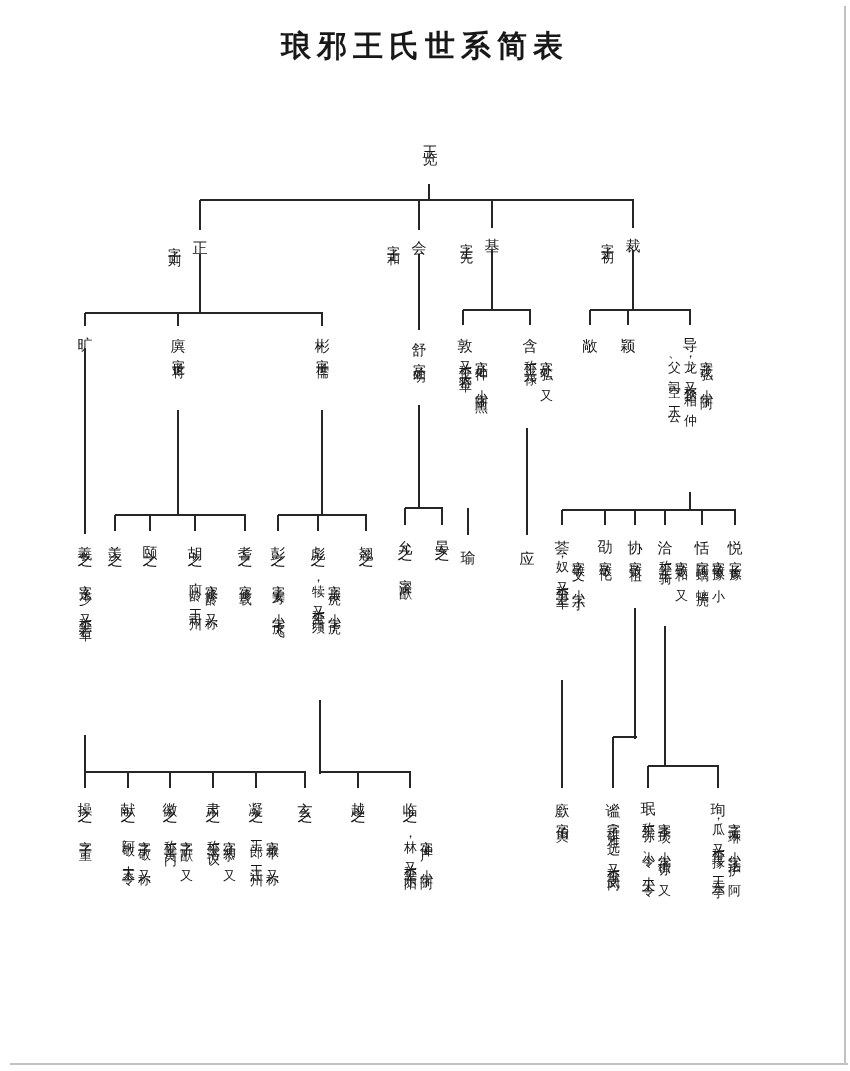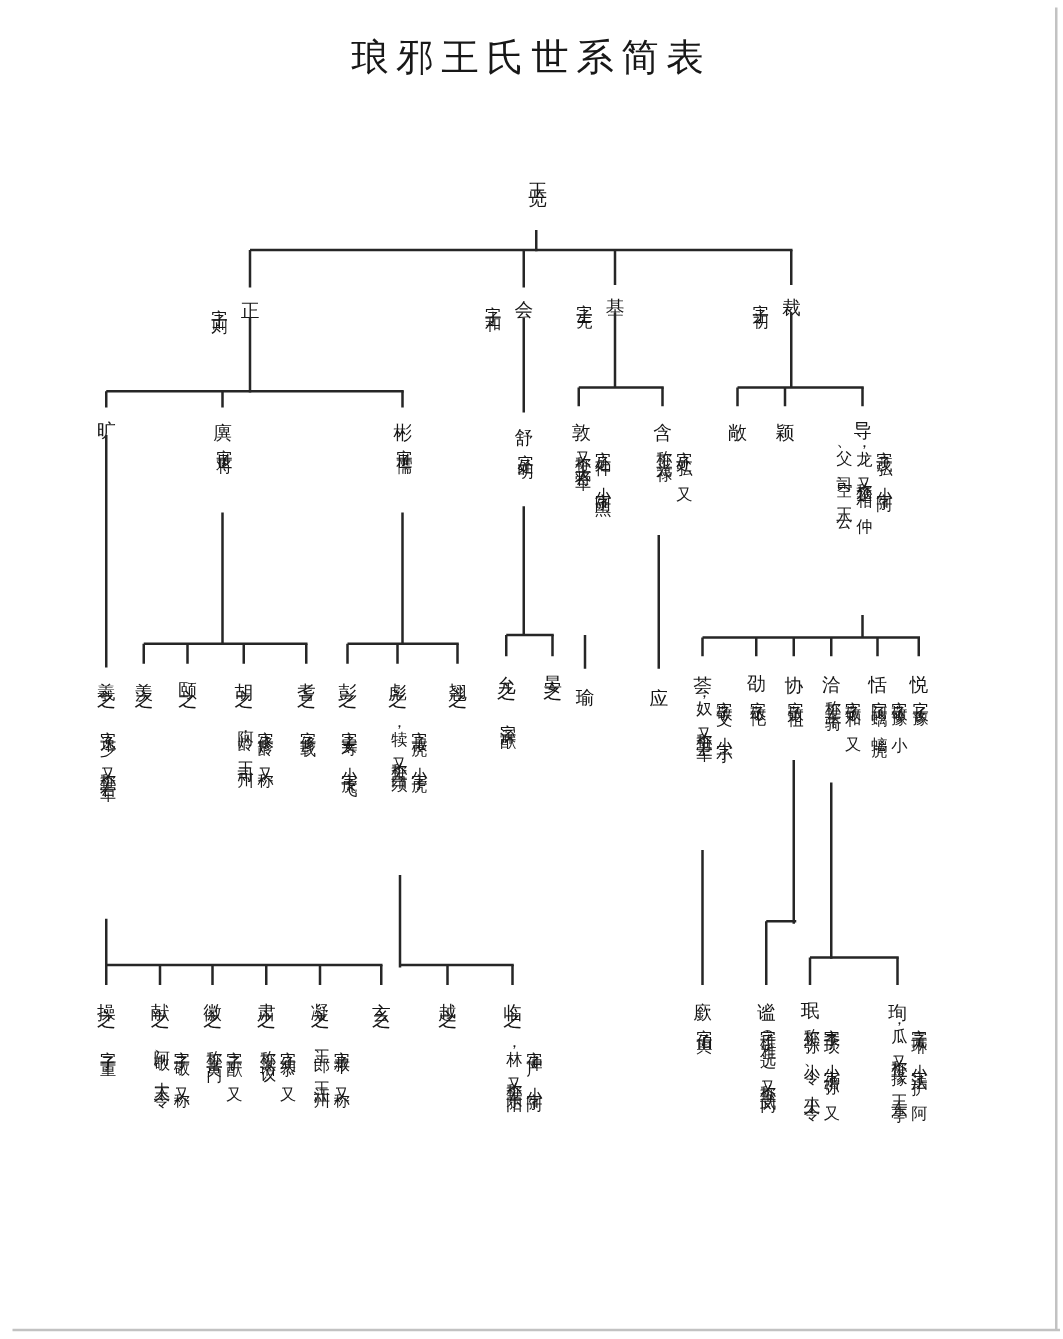"琅邪王氏世系简表" .title { font-weight: normal -> bold }
